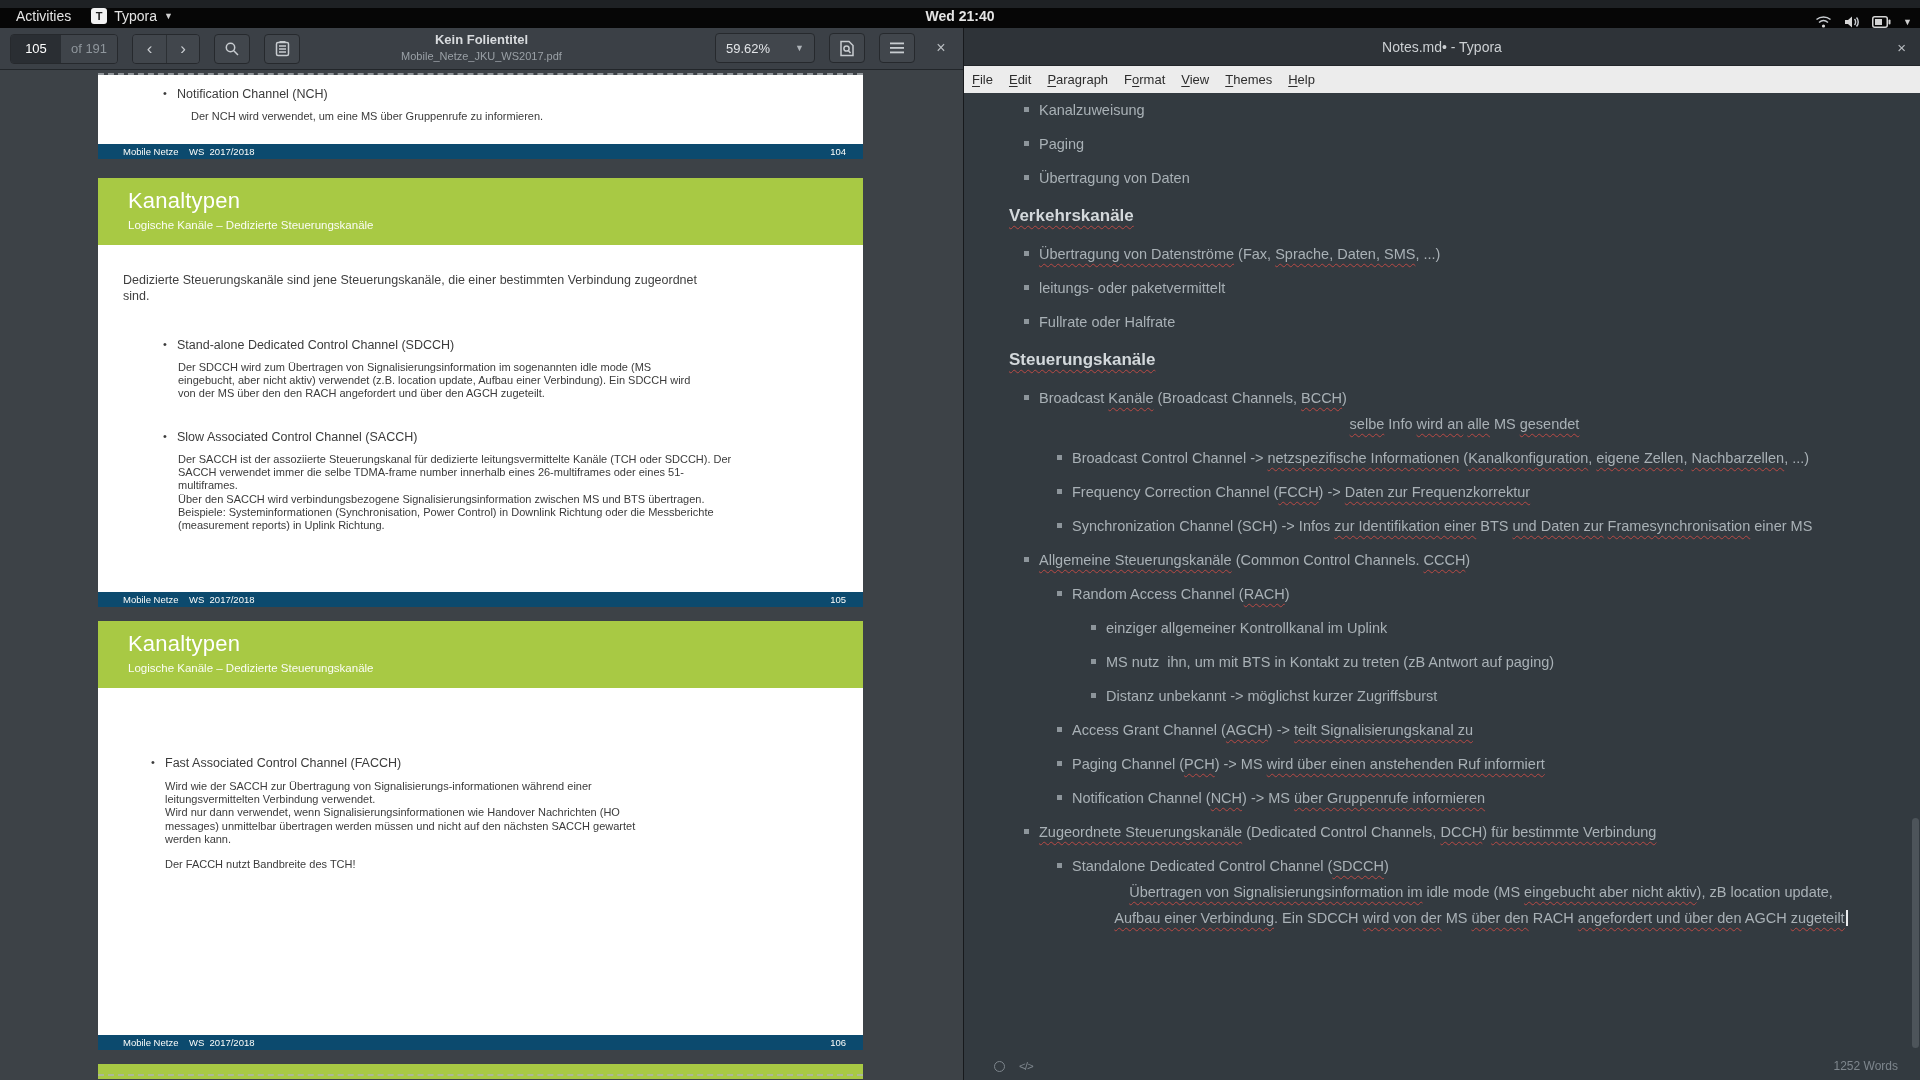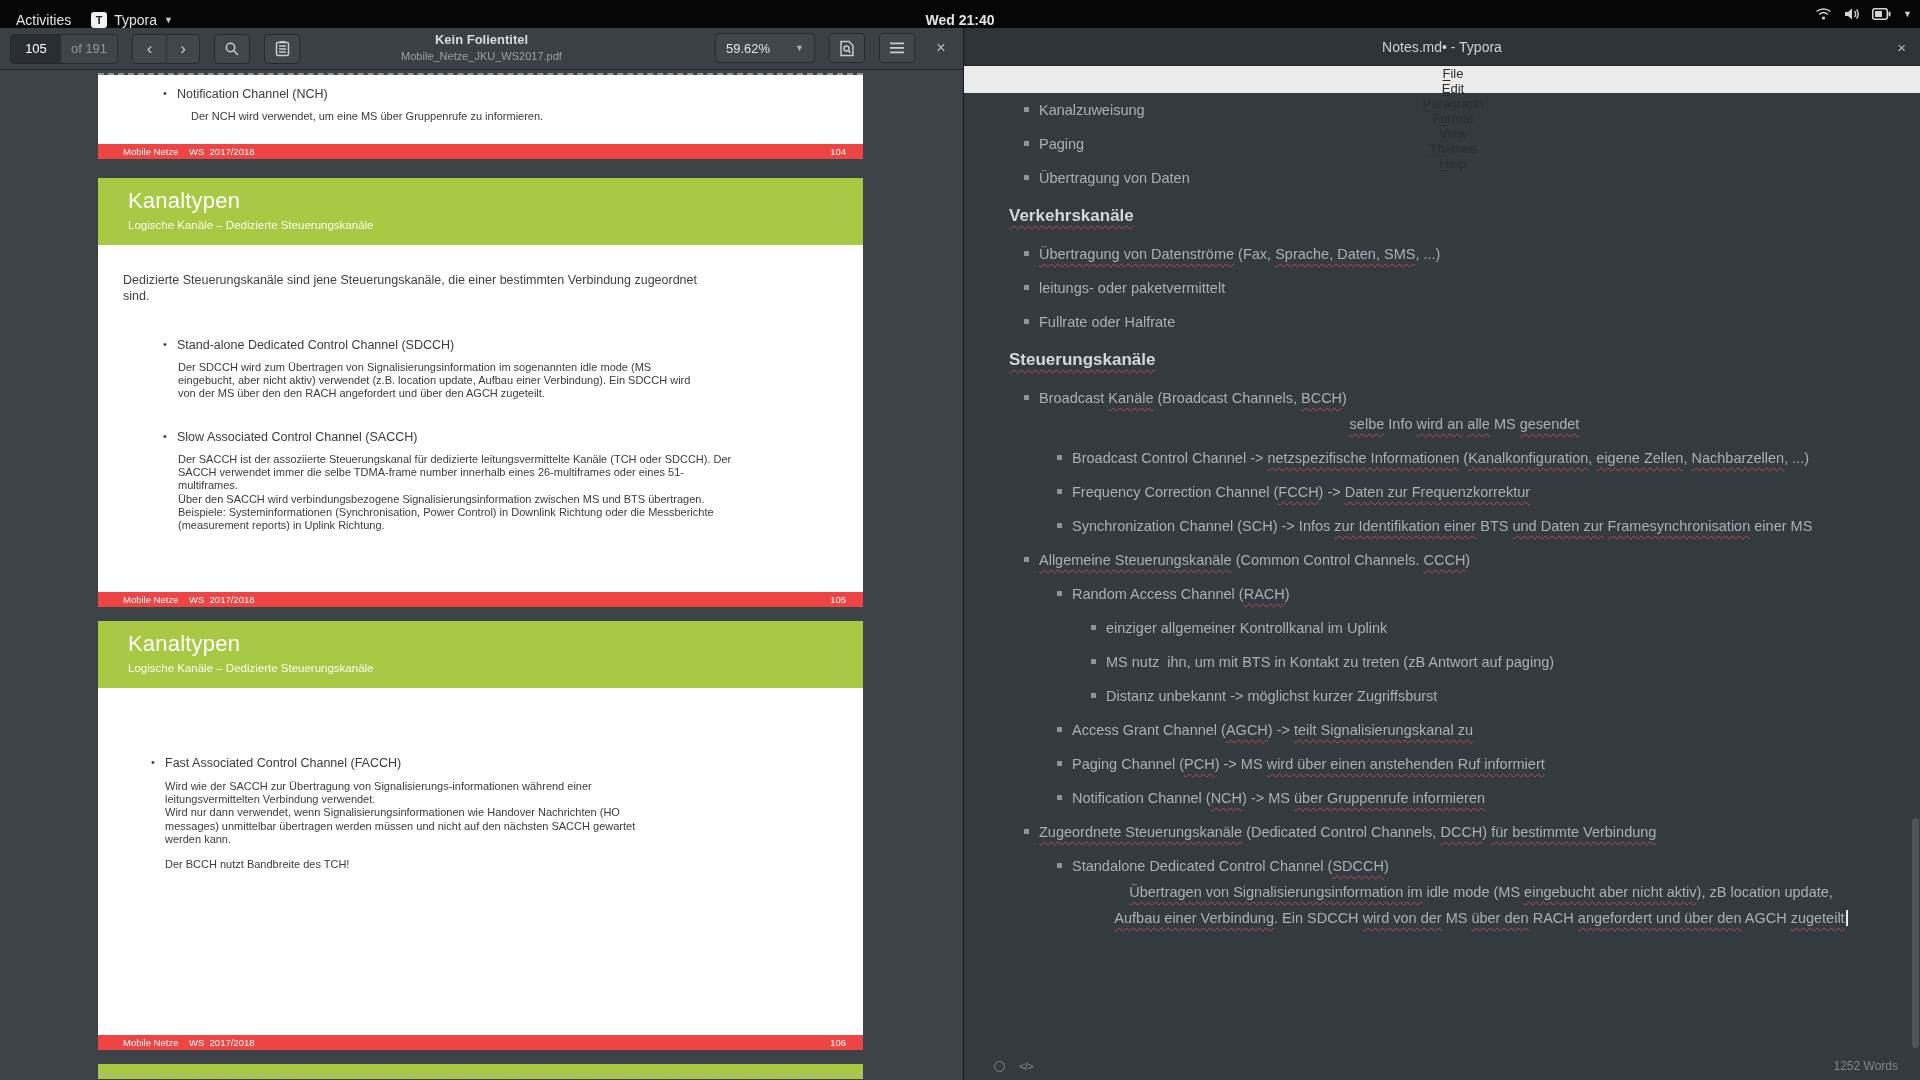"Activities" #topbar { align-items: flex-end -> flex-start; top: 0 -> 8px }
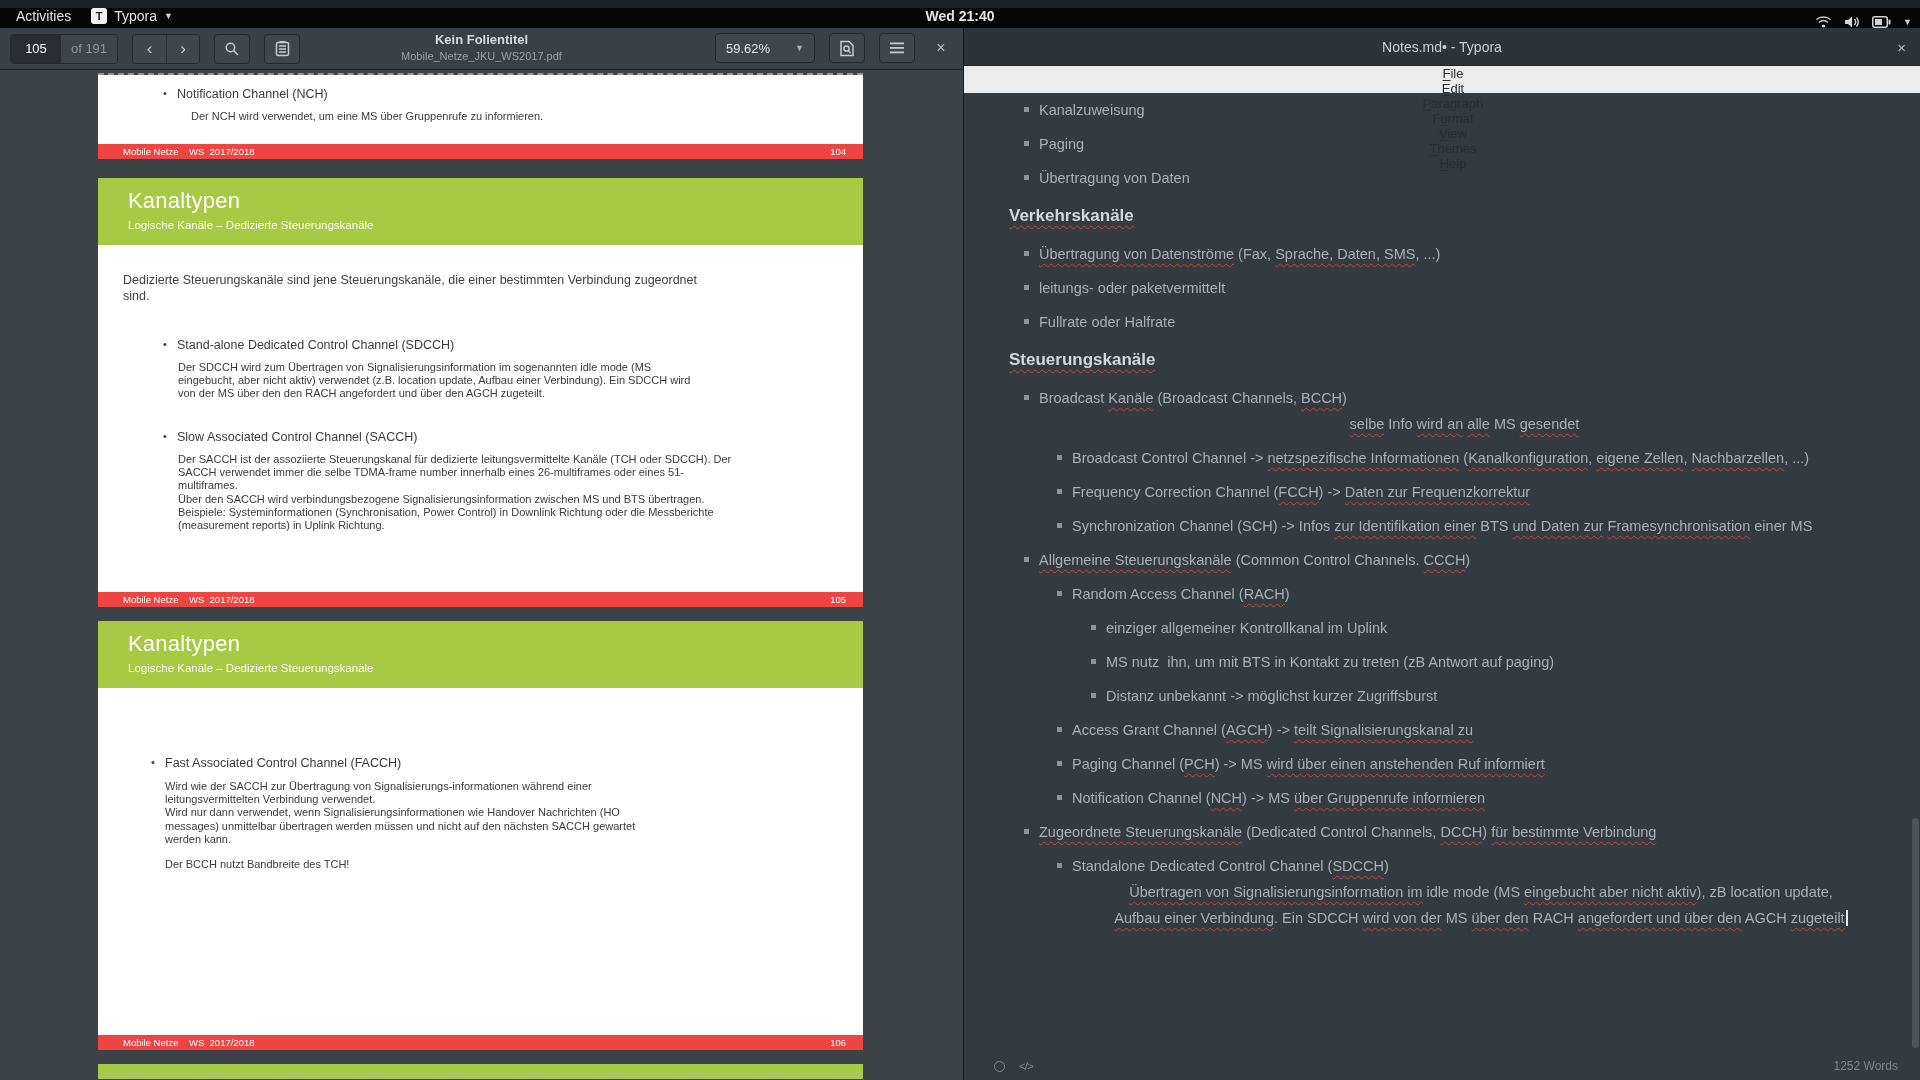"File" .ty-menubar { flex-direction: column -> none; padding-left: 22px -> 0 }
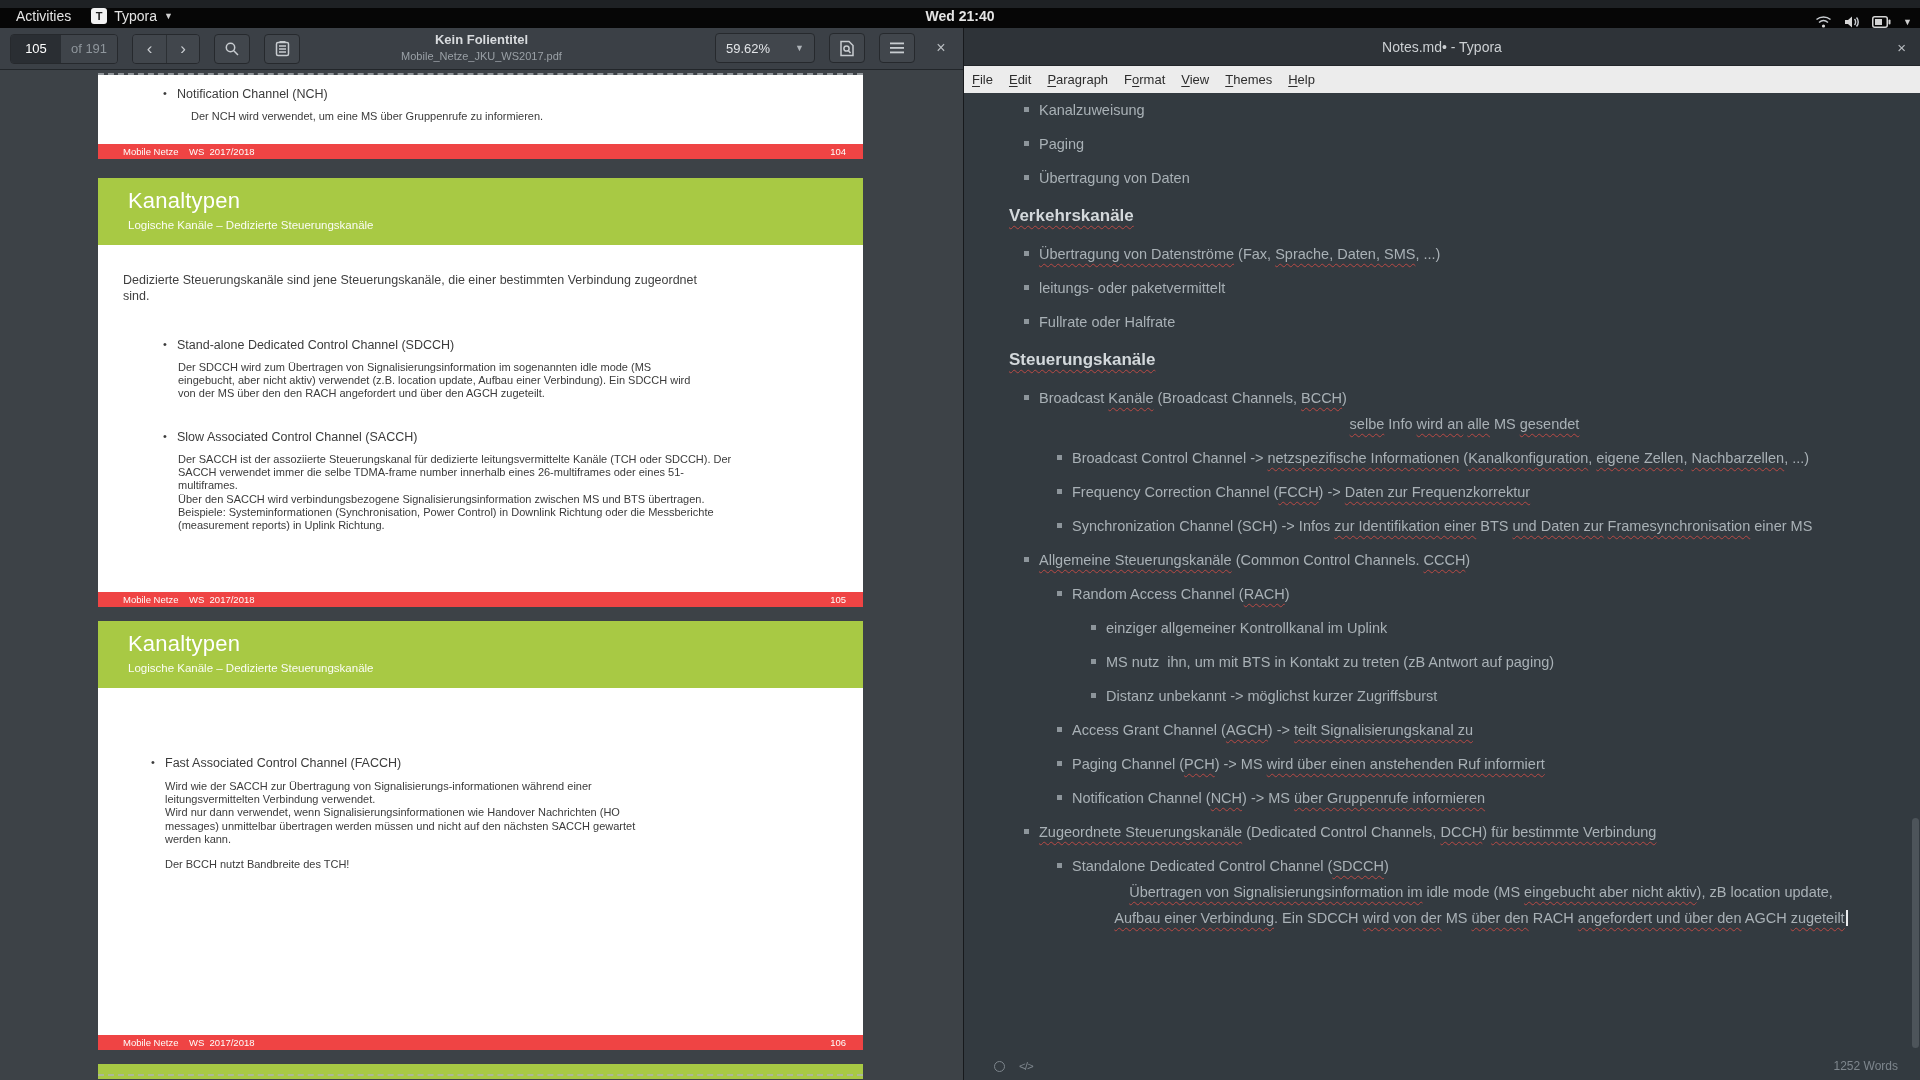"Mobile Netze WS 2017/2018" .slide-footer { background: #ef4444 -> #0c4a6e }
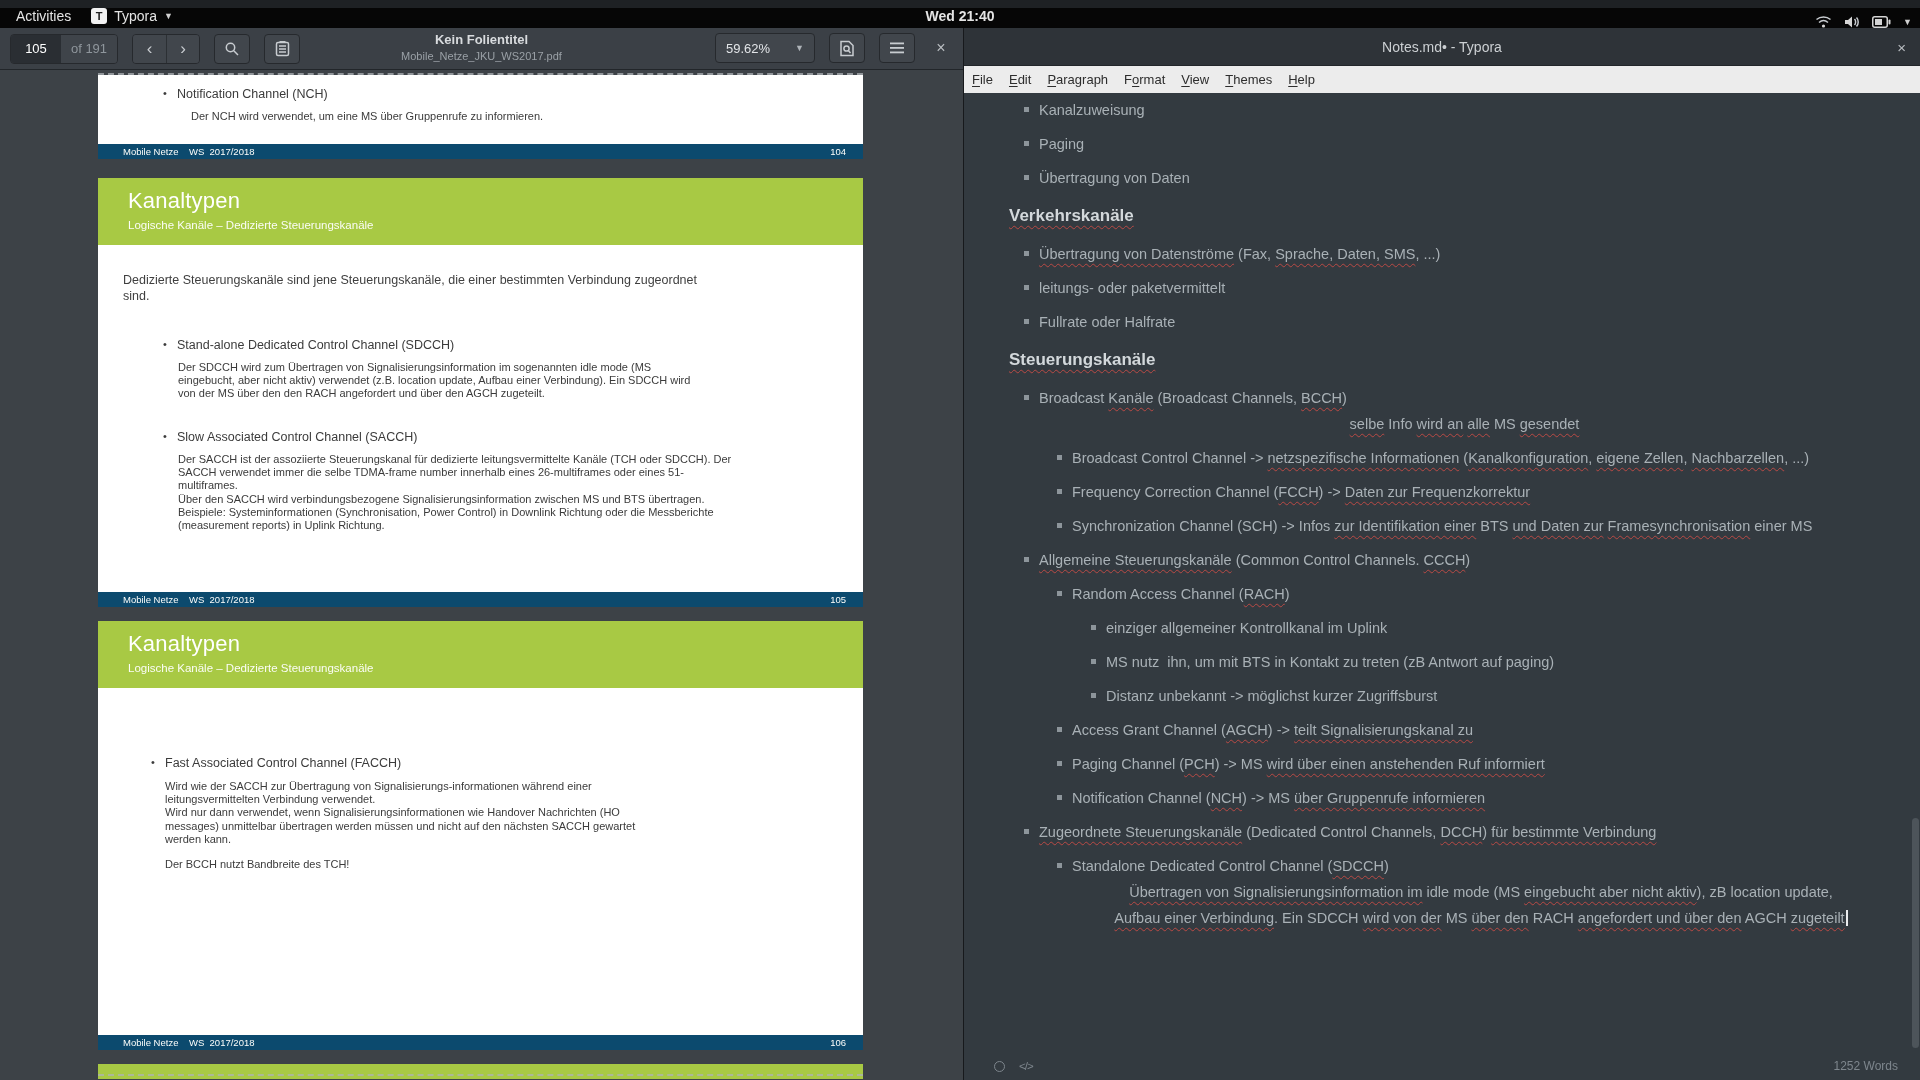"Der BCCH nutzt Bandbreite des" div.subtext { text: BCCH -> FACCH }
